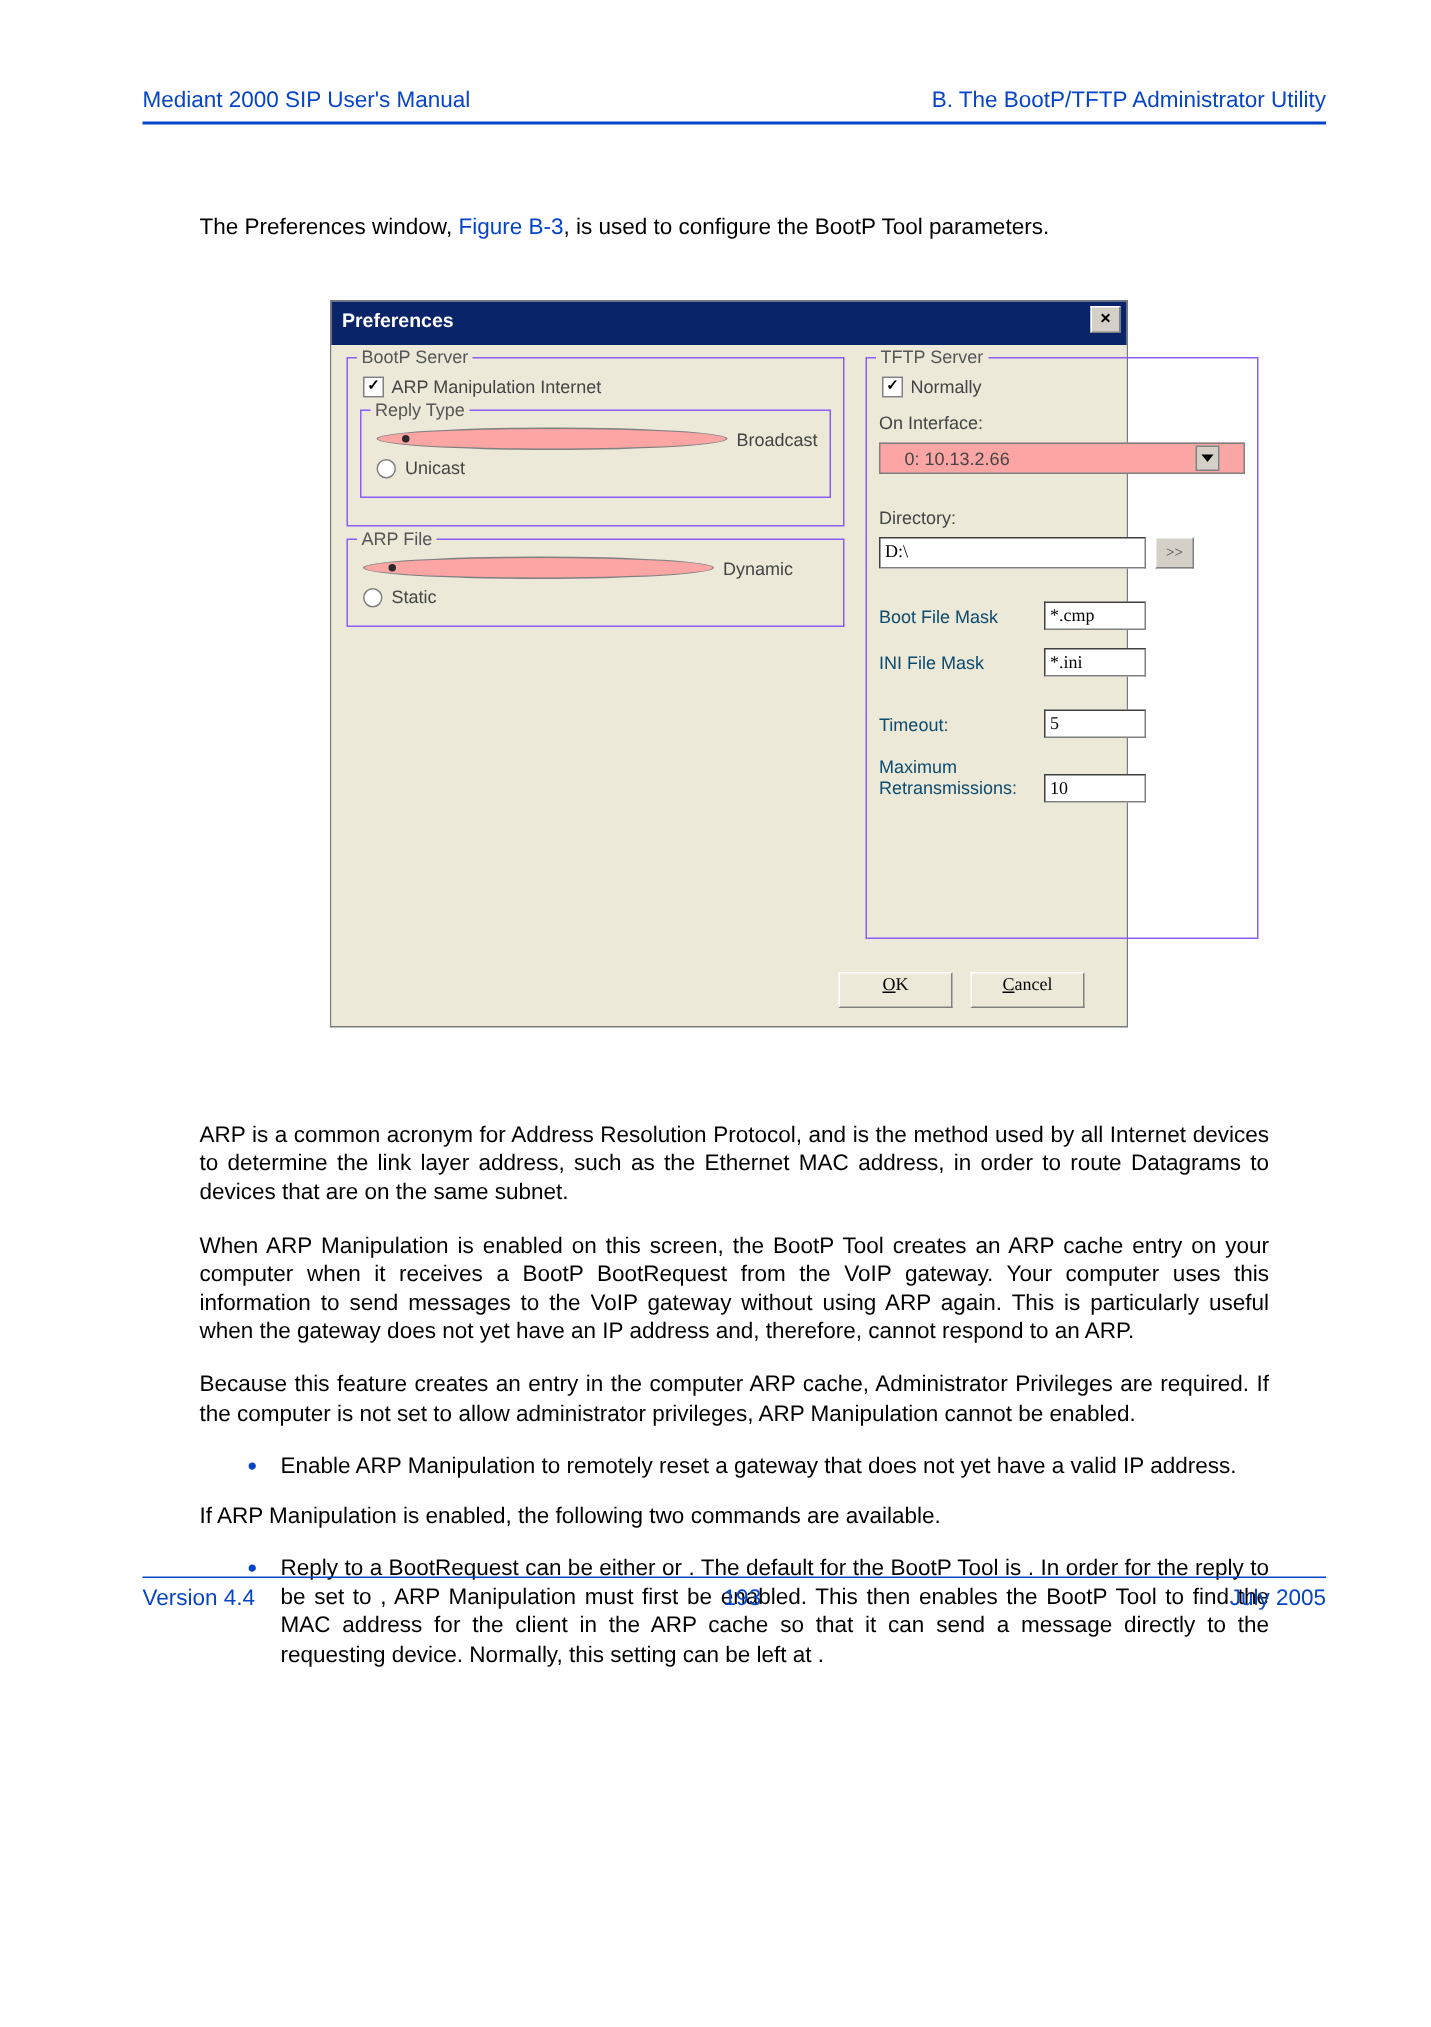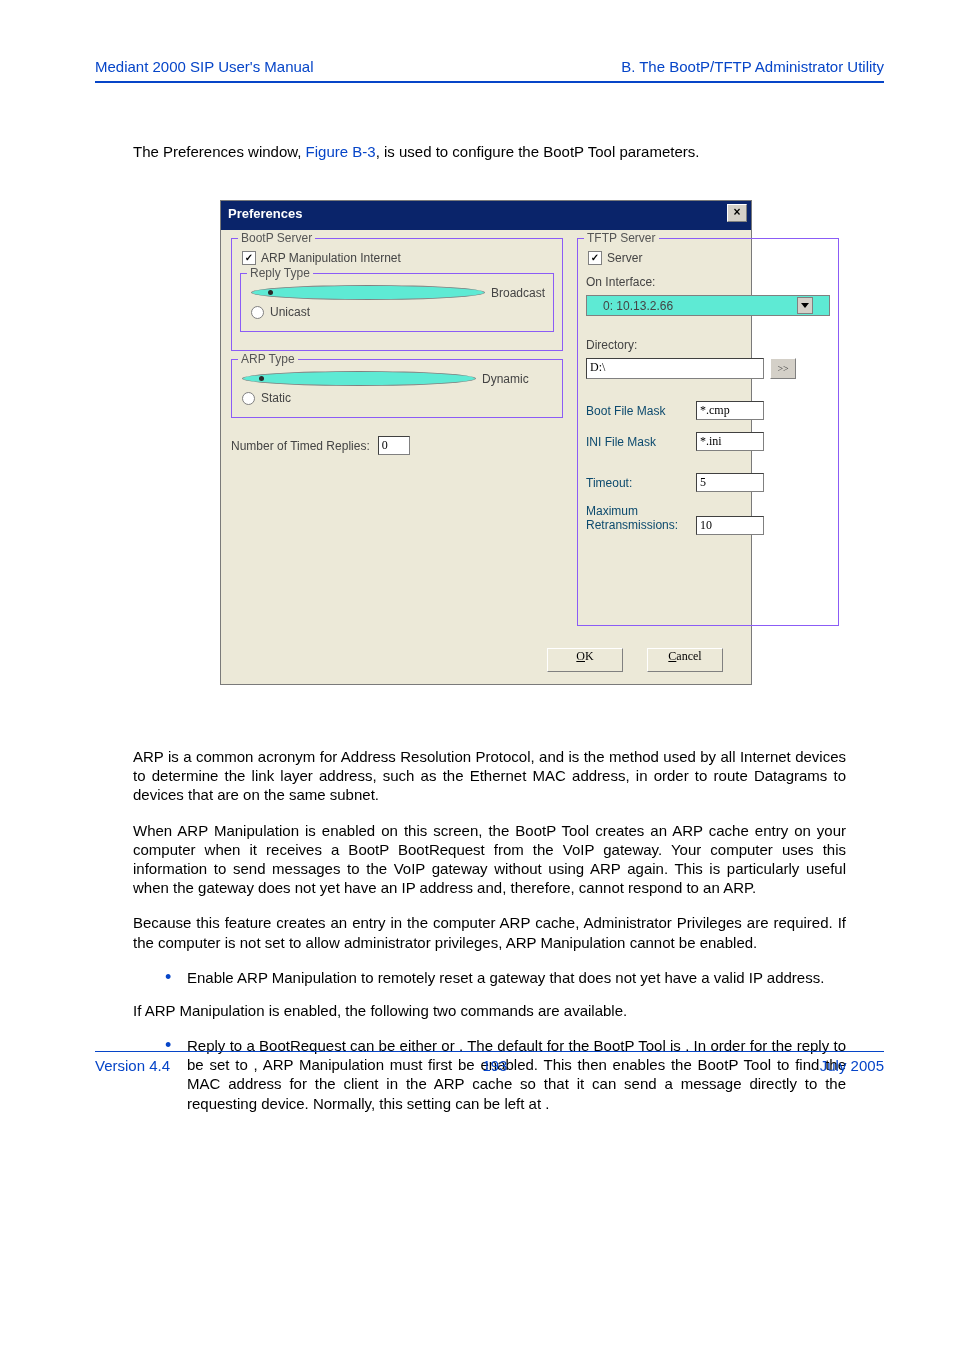"Server" span { text: Server -> Normally }
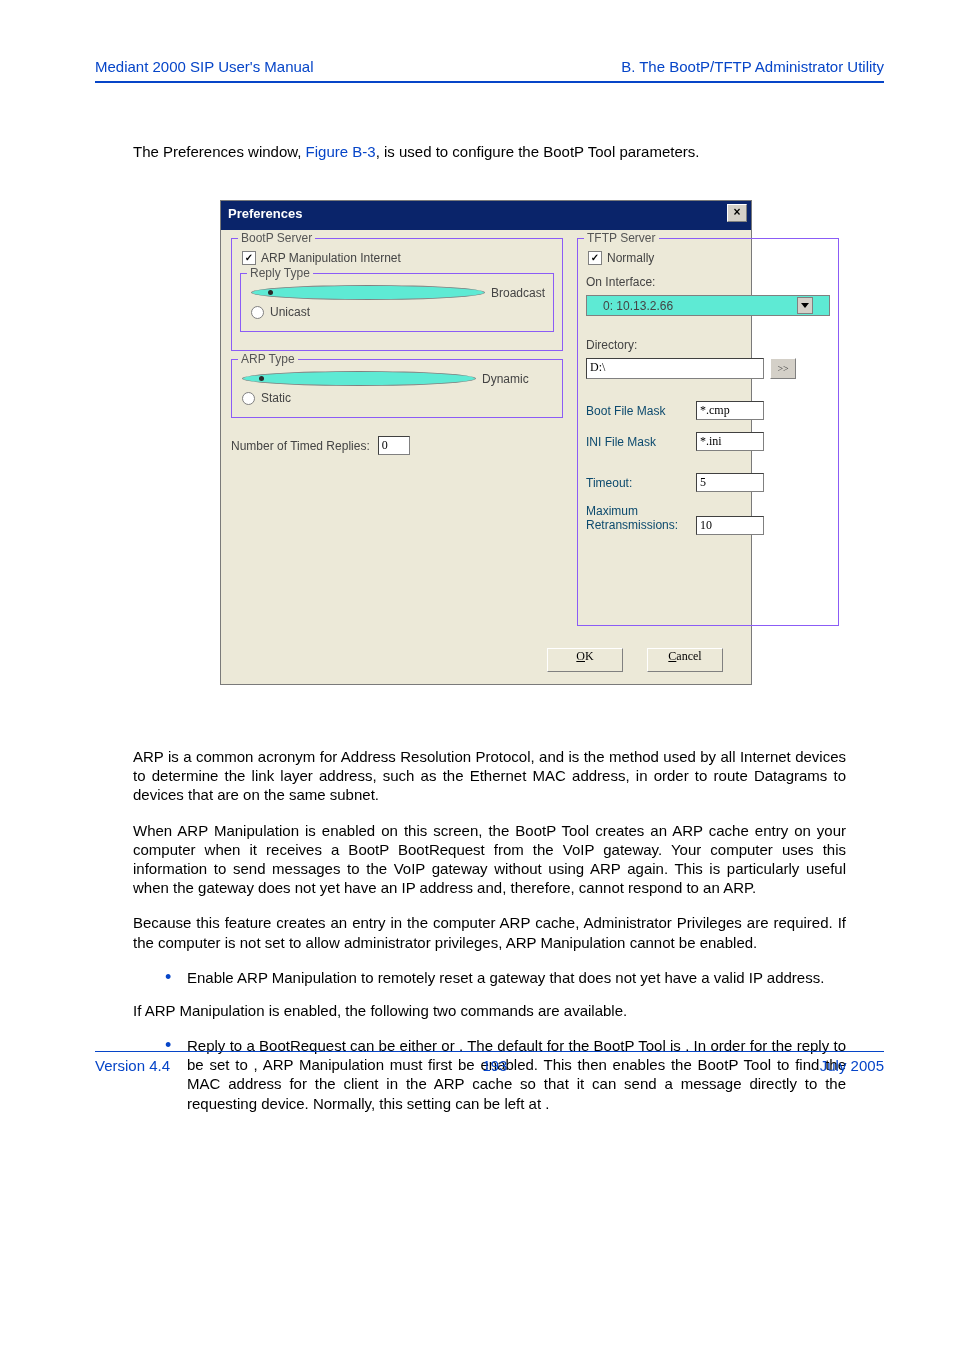"0: 10.13.2.66" .sel { background: #5eead4 -> #fca5a5 }
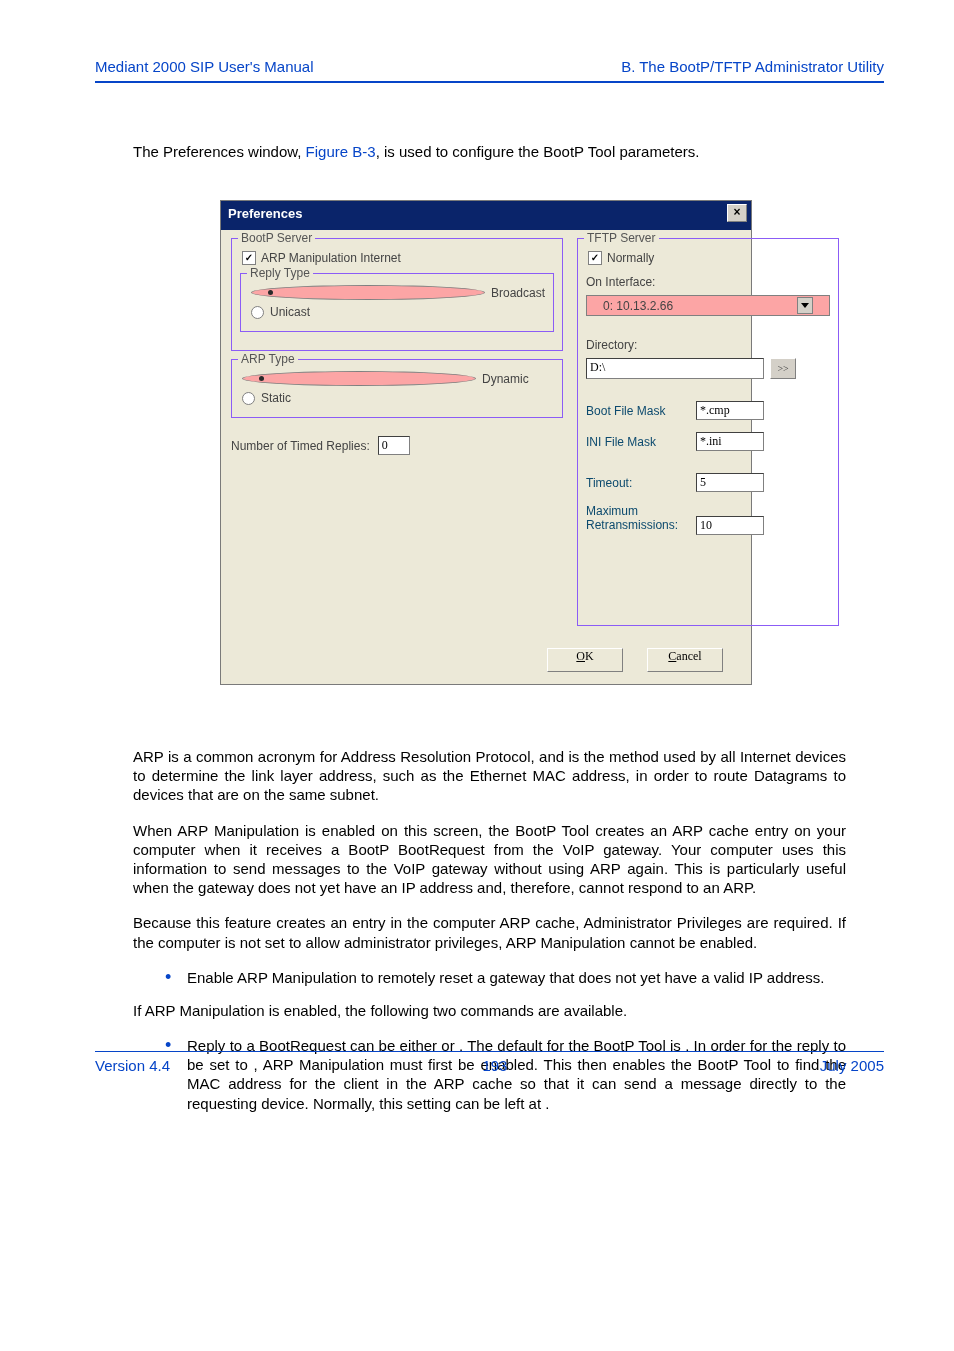"ARP Type" span.group-title { text: Type -> File }
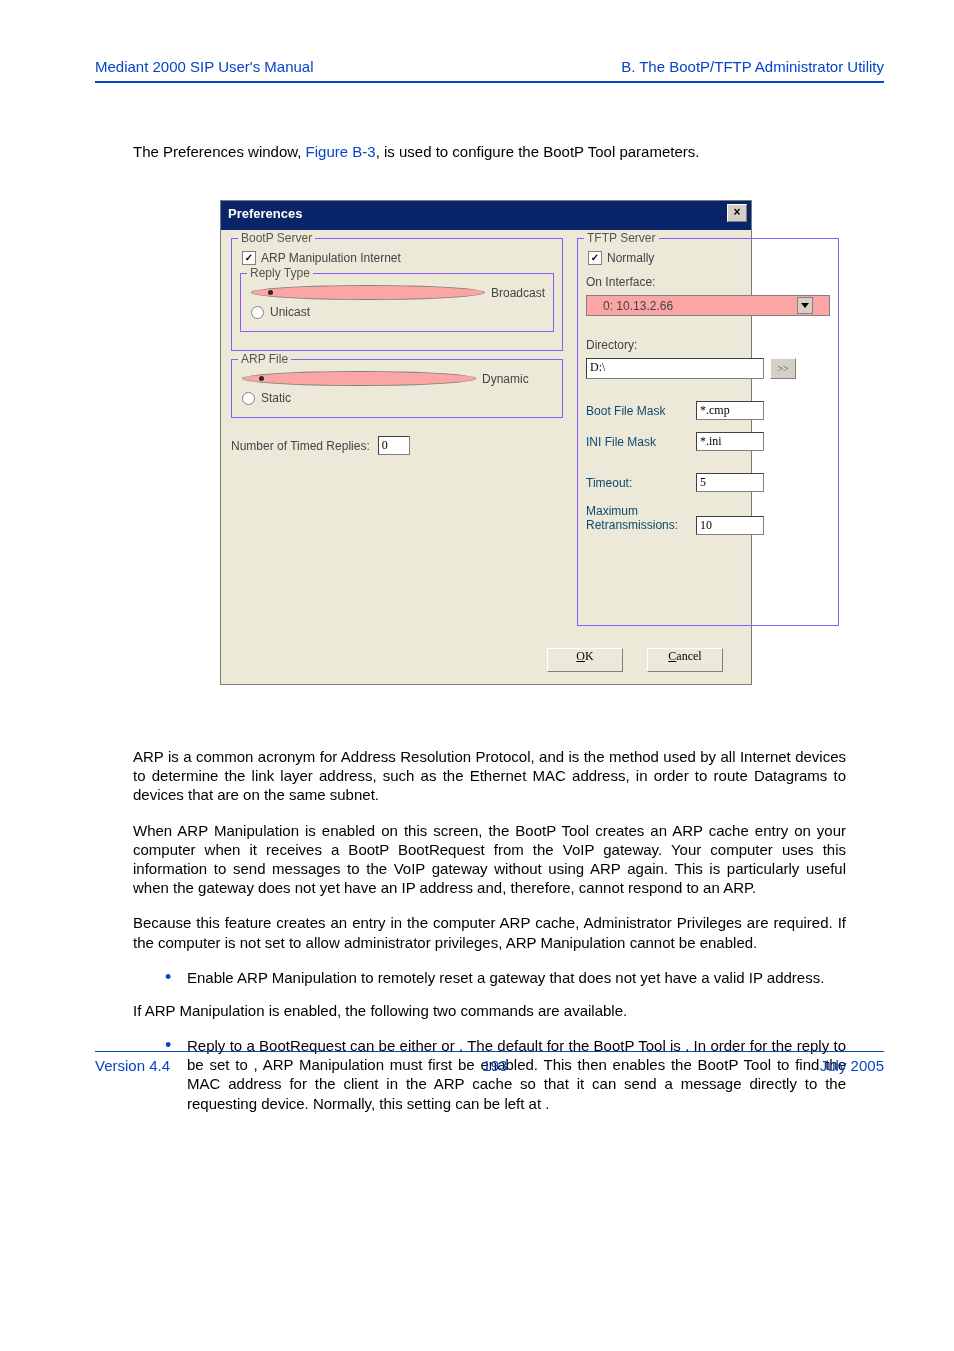"Number of Timed Replies:" div.num-row { html: <div> <span>Number of Timed Replies:</span> <div>0</div> </div> -> none }
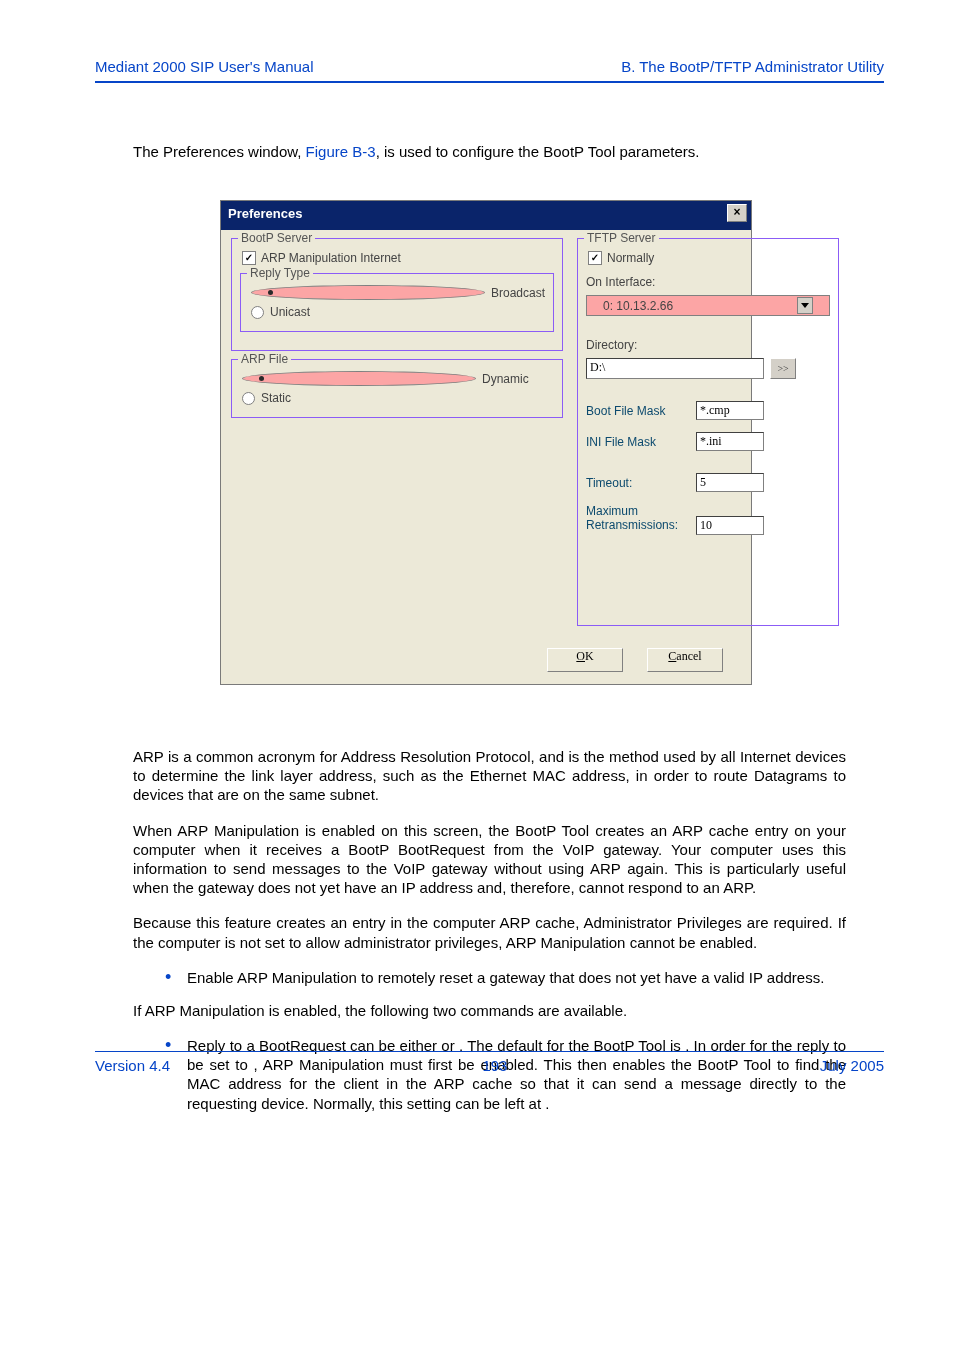"OK" .btn-row { gap: 24px -> 12px }
